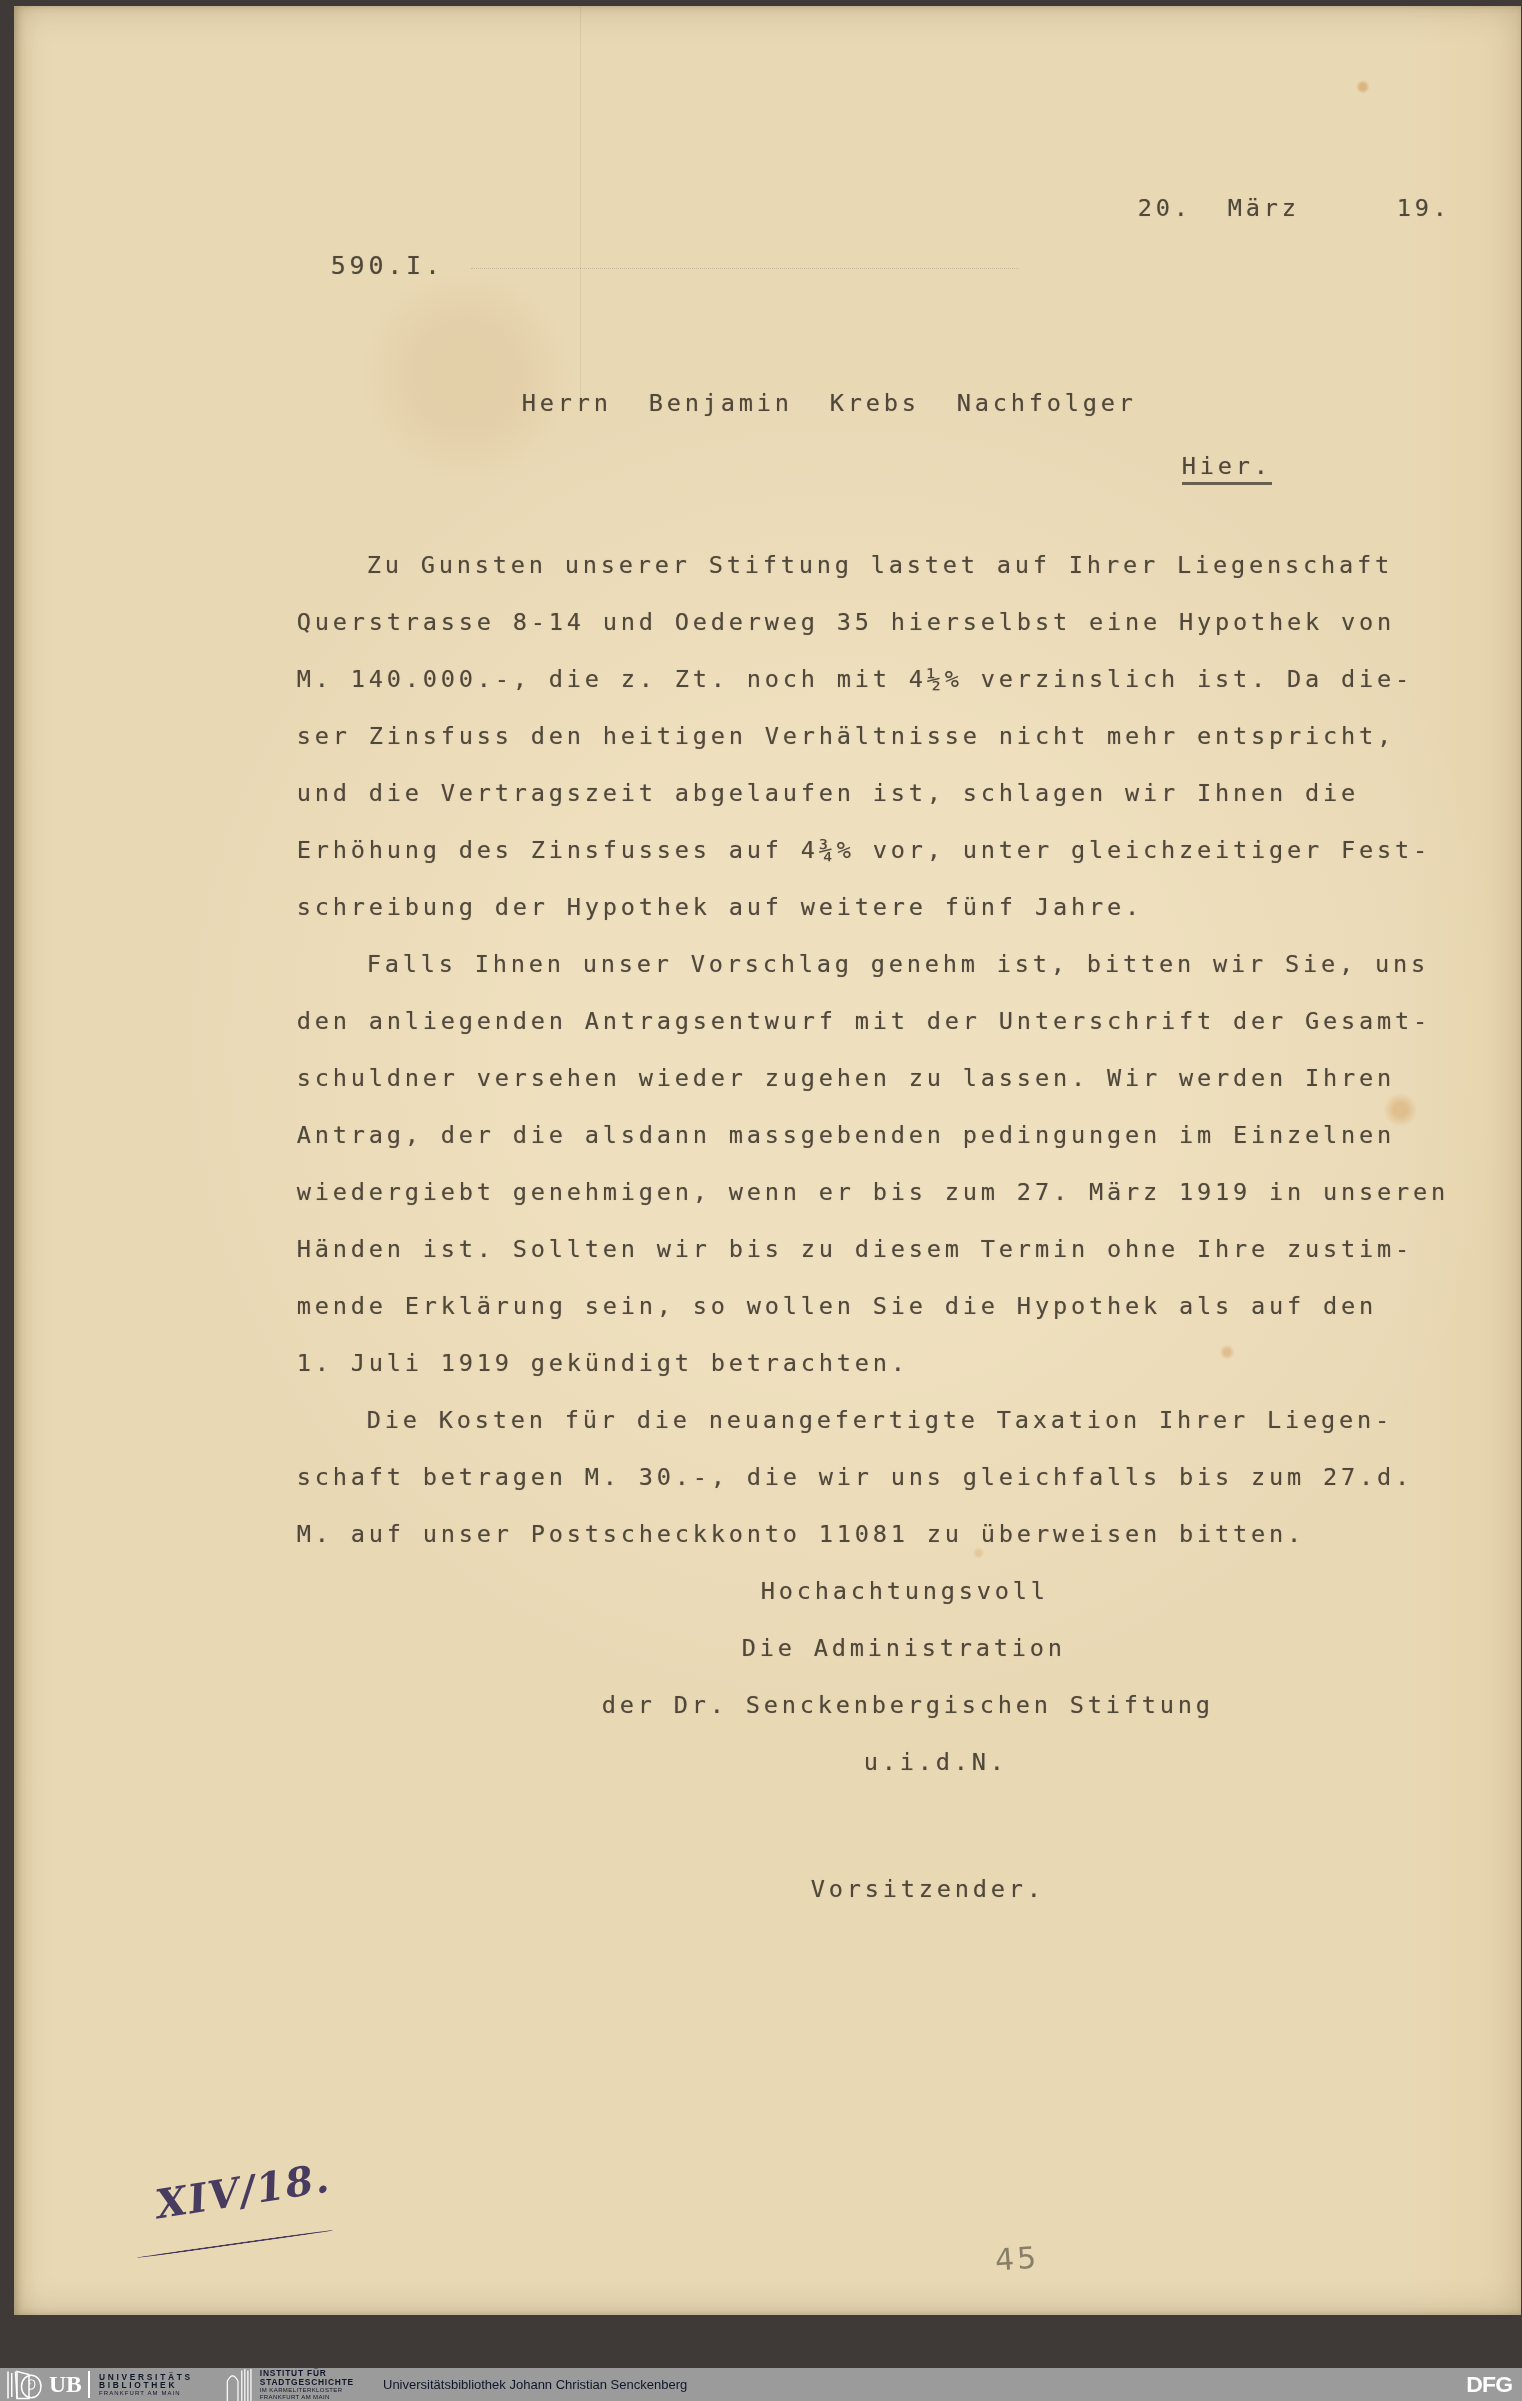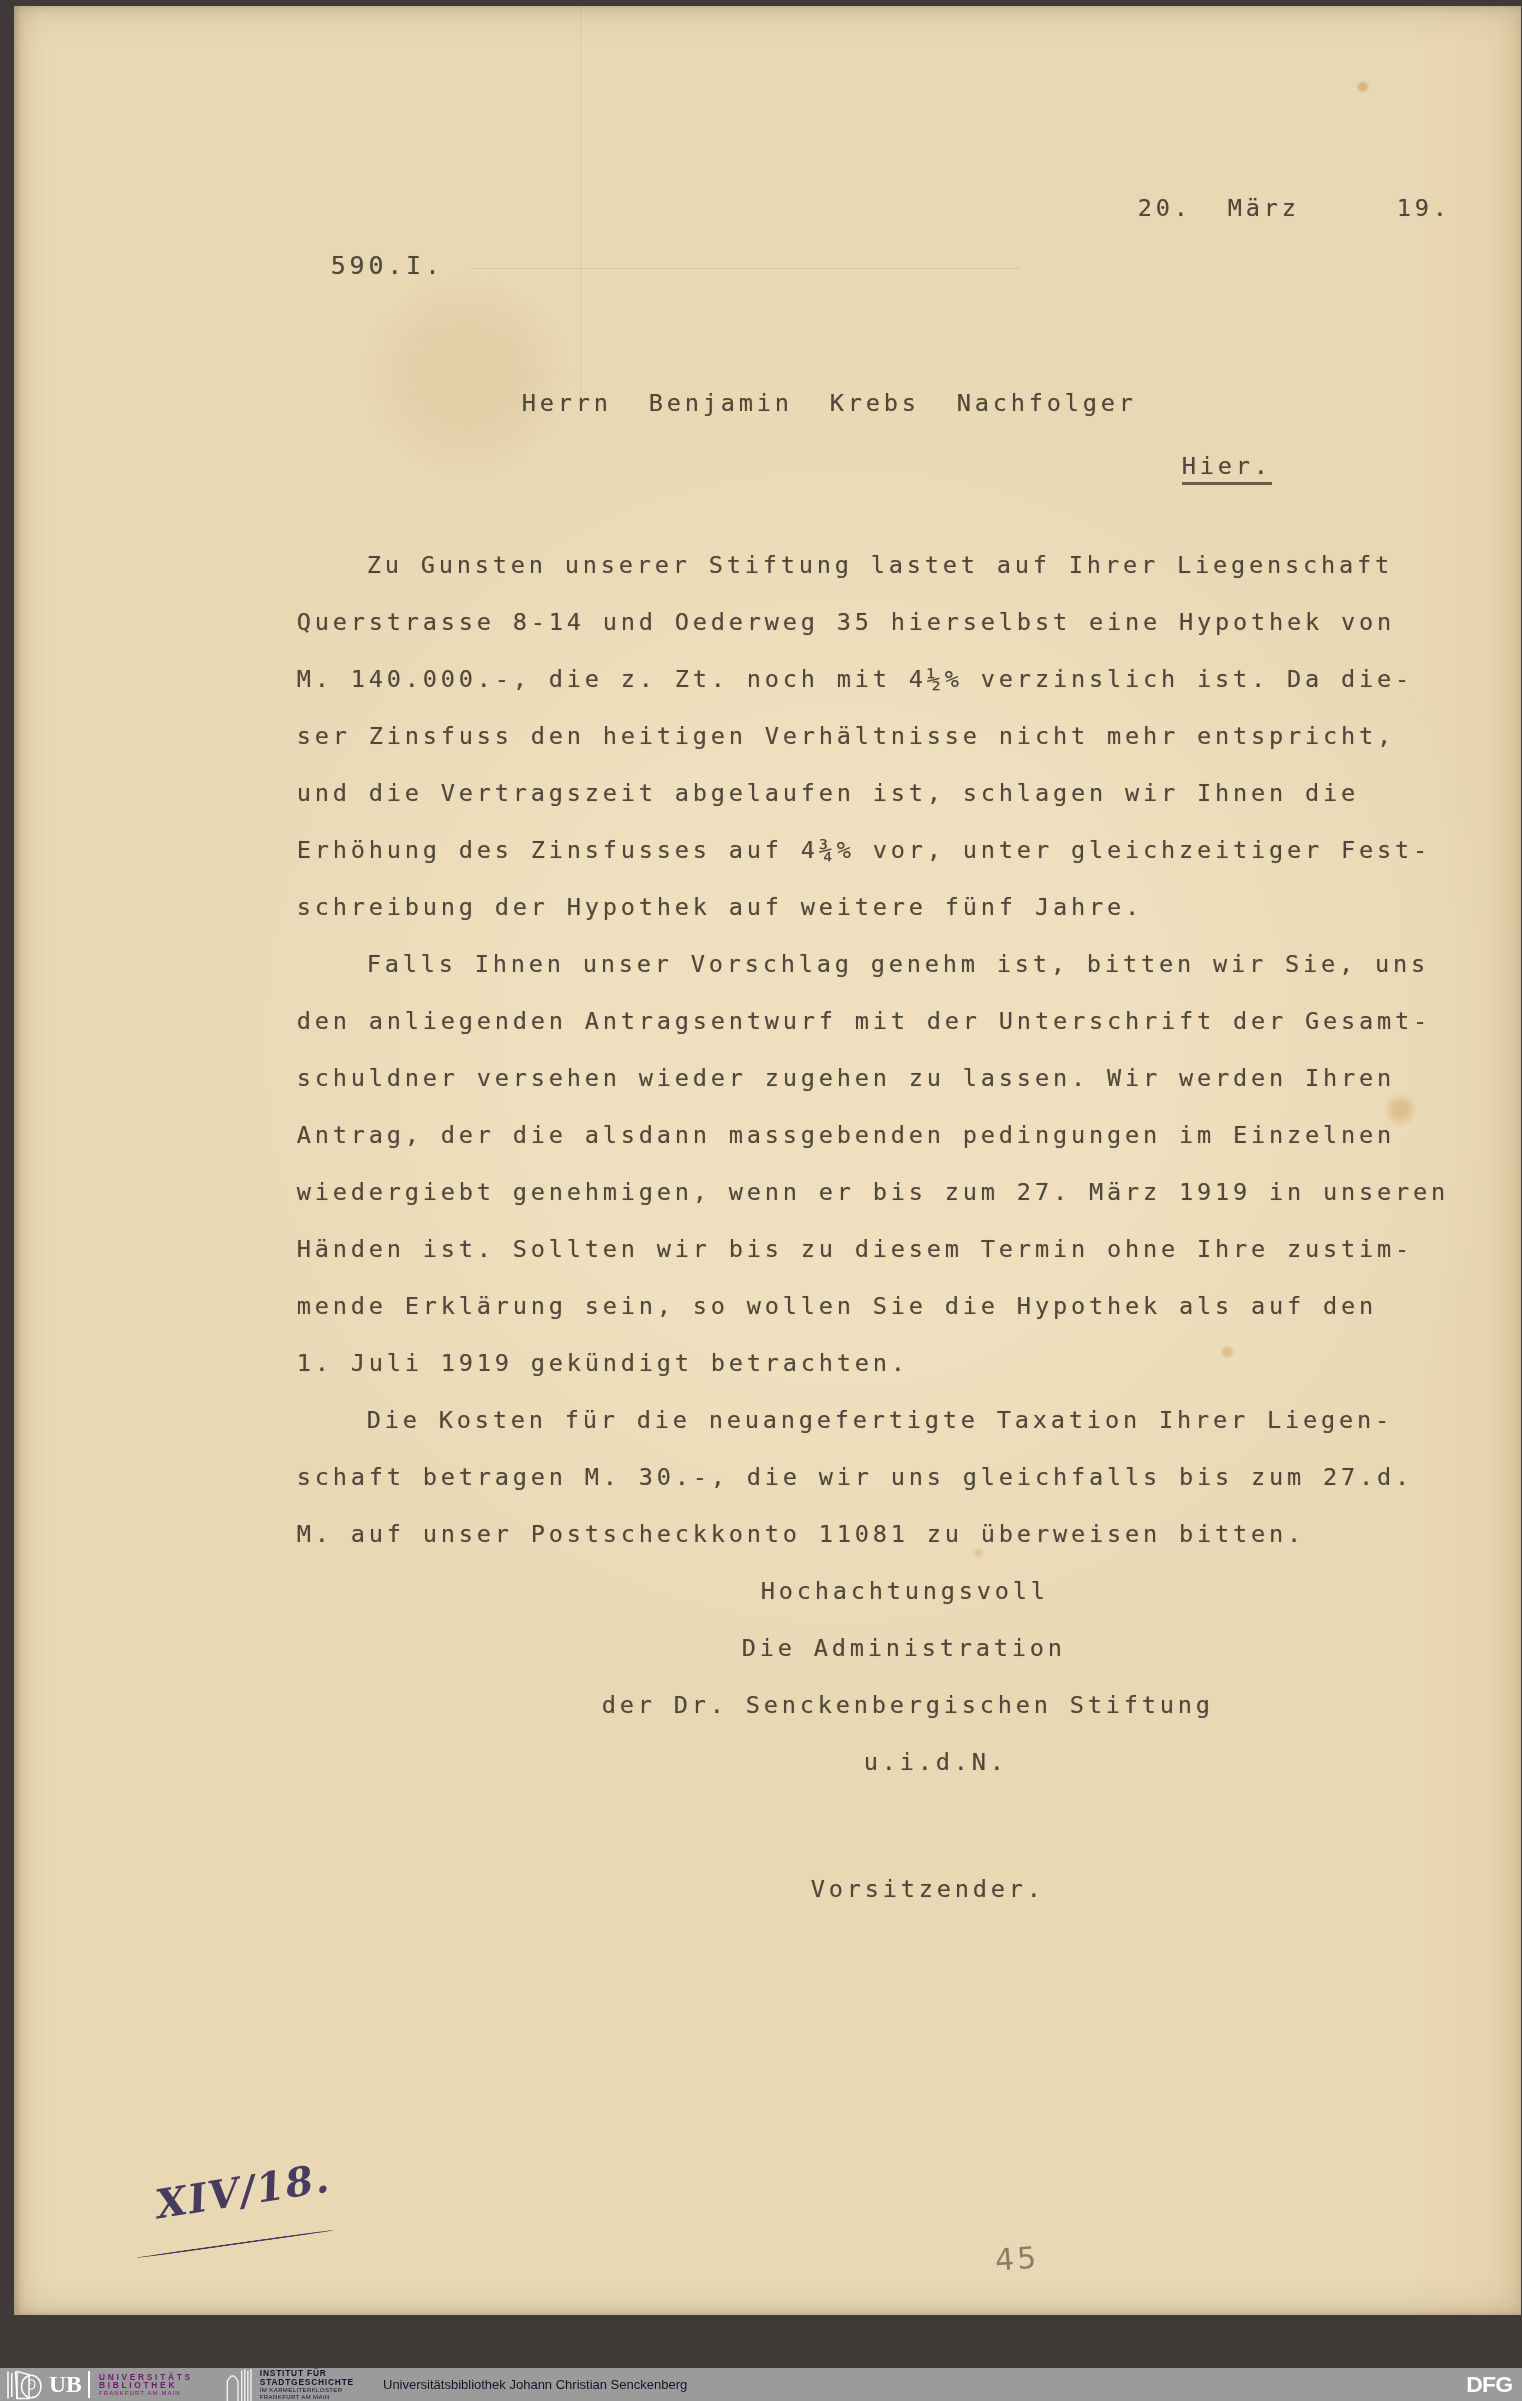"UNIVERSITÄTS" .ub-text { color: #701a75 -> #0f172a }
